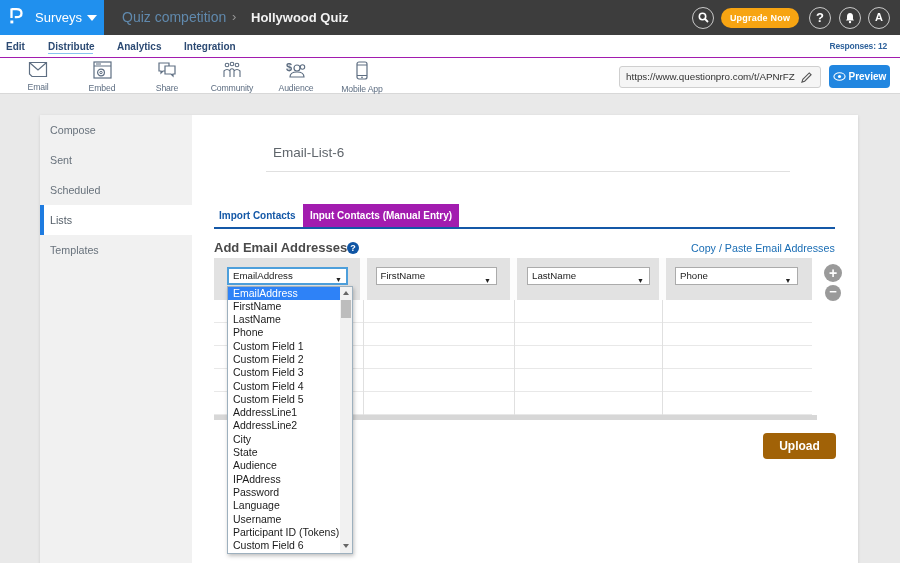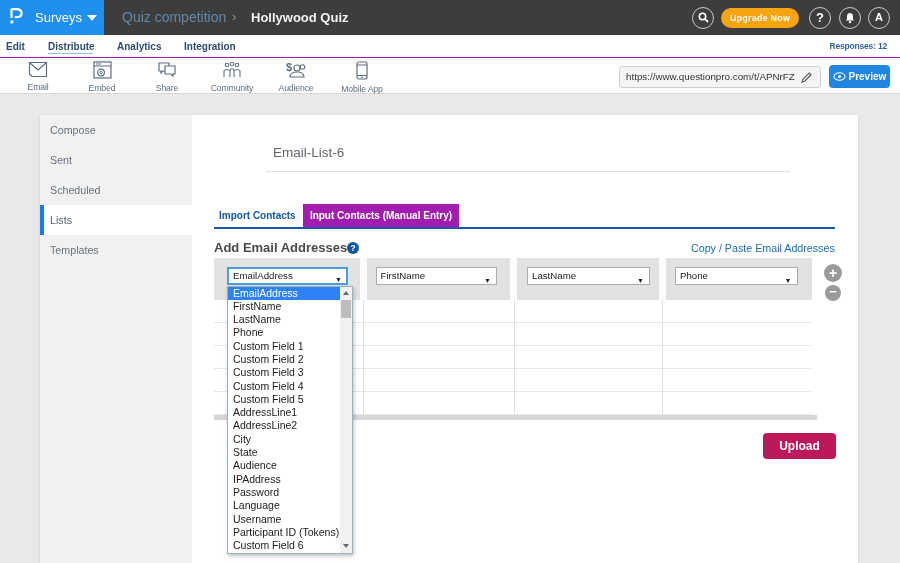"Upload" .upload { background: #be185d -> #a16207 }
